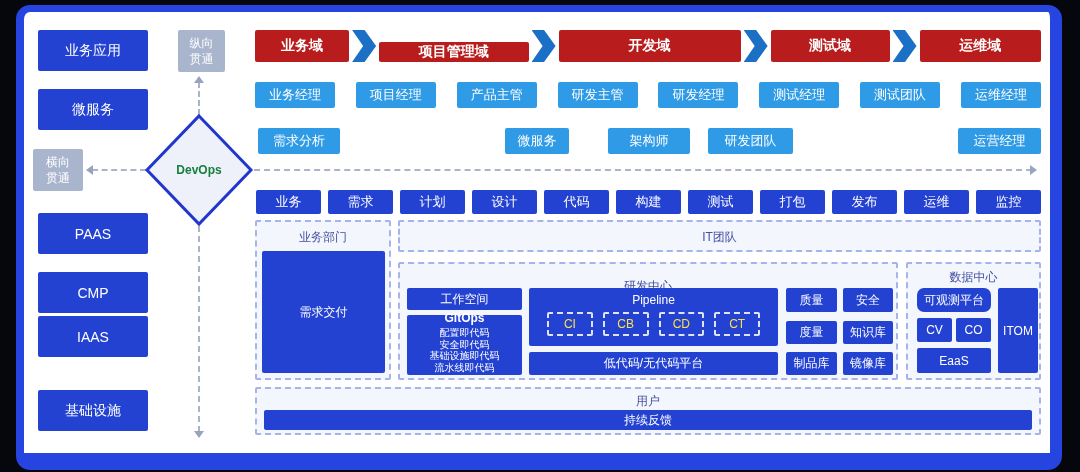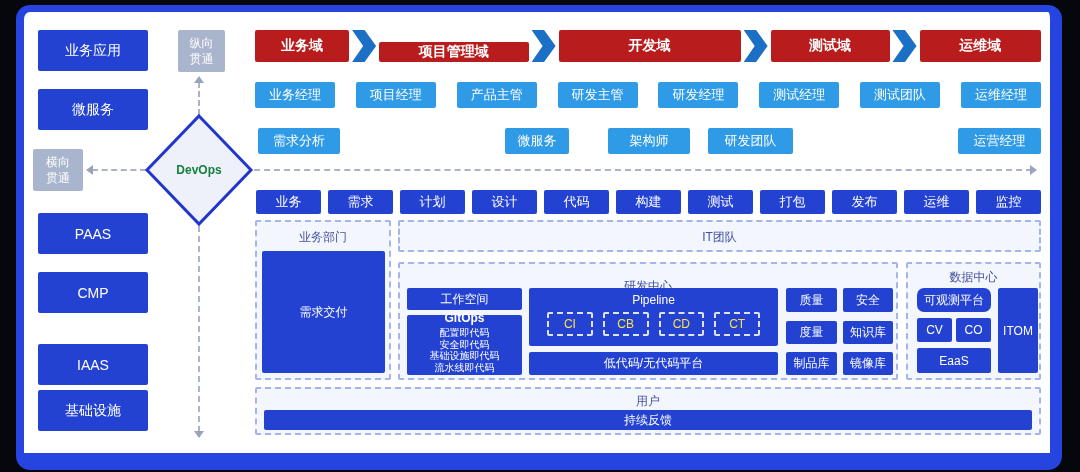"IAAS" div.abs { top: 344px -> 316px }
